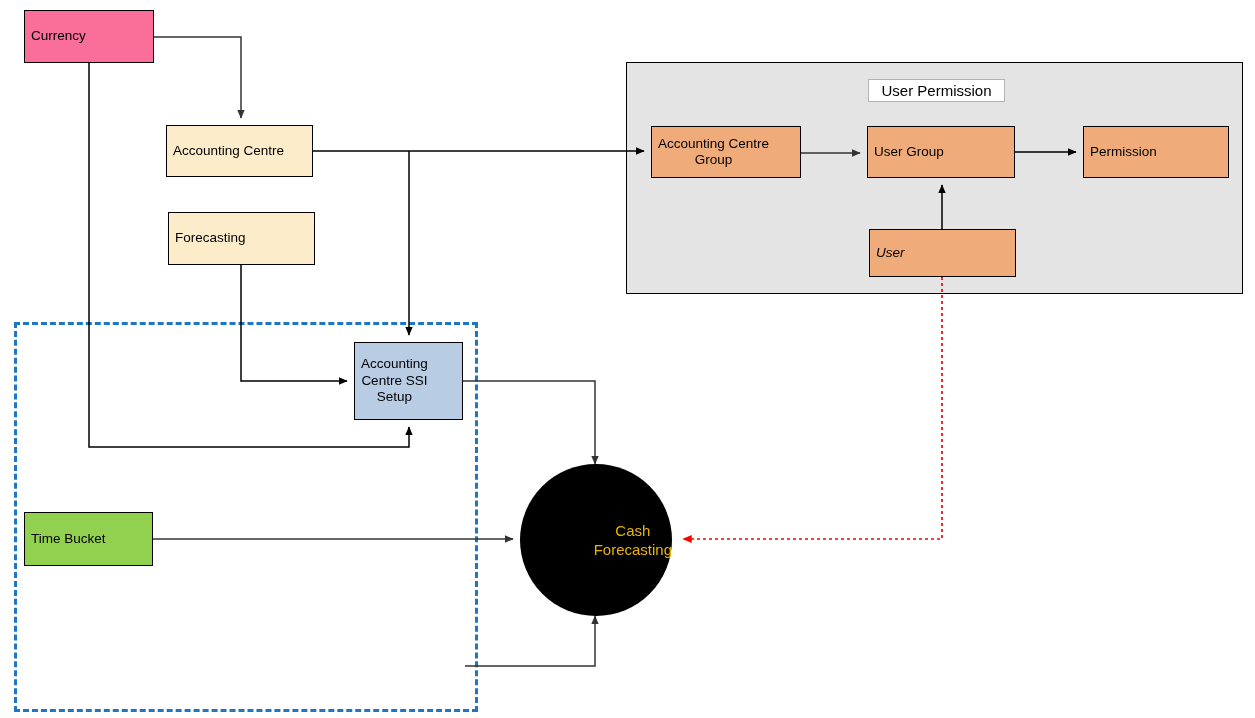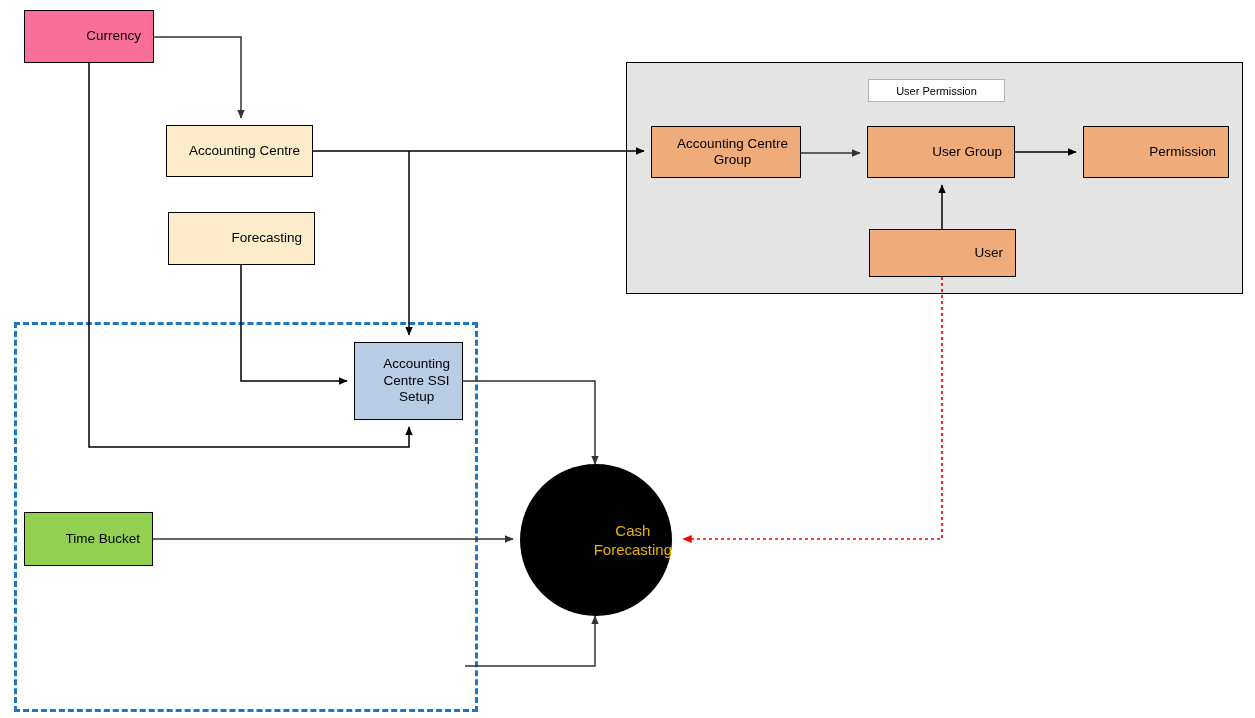"Currency" .node { justify-content: flex-end -> flex-start; padding: 0 12px -> 0 6px }
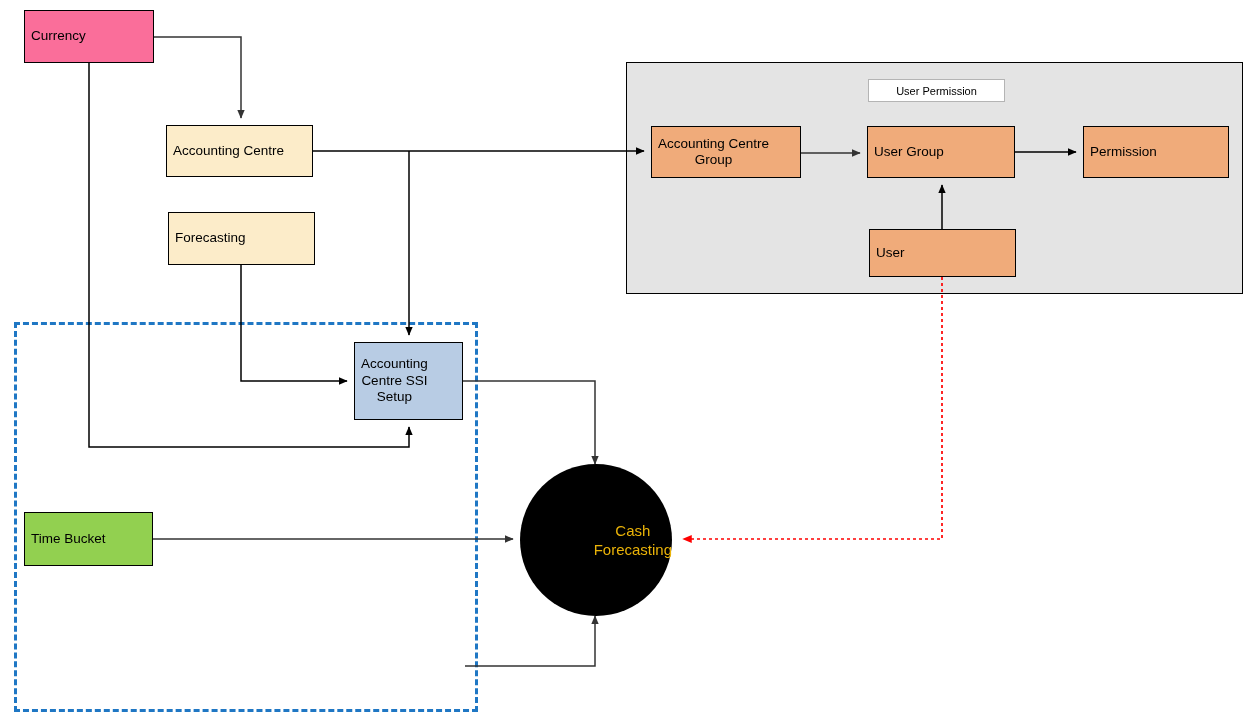"User Permission" .group-title { font-size: 11px -> 15px }
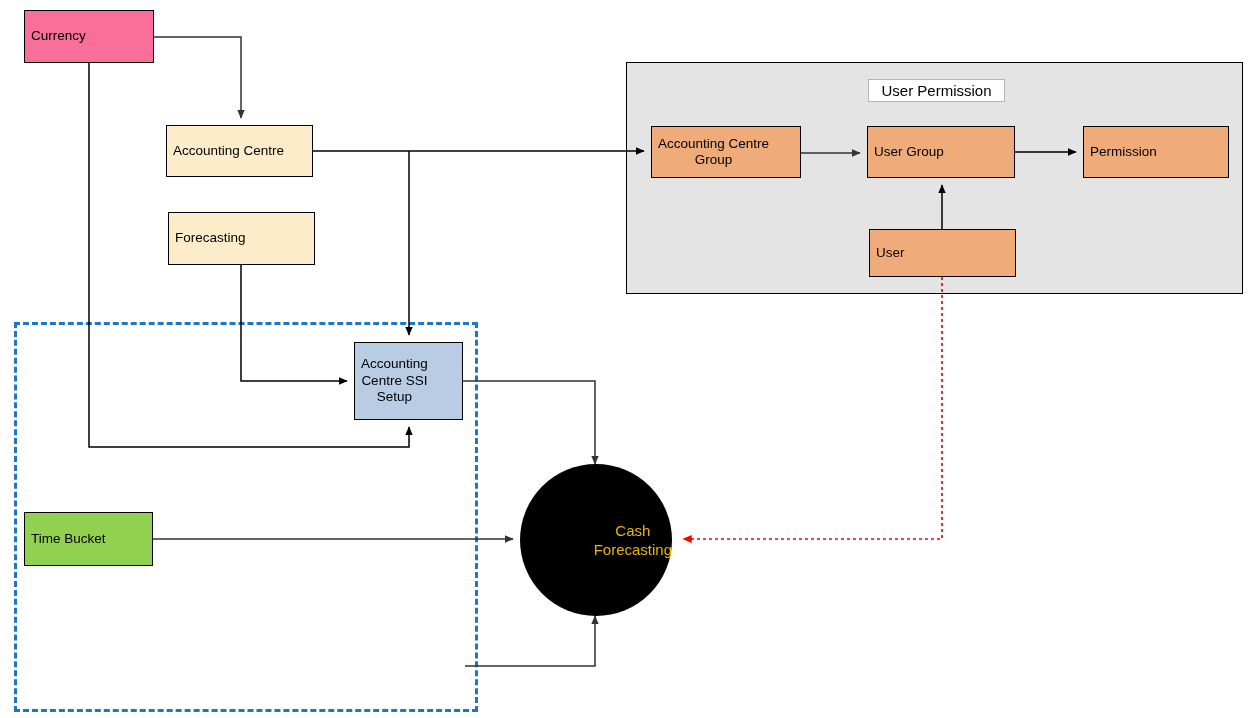"User" div.node { font-style: none -> italic }
